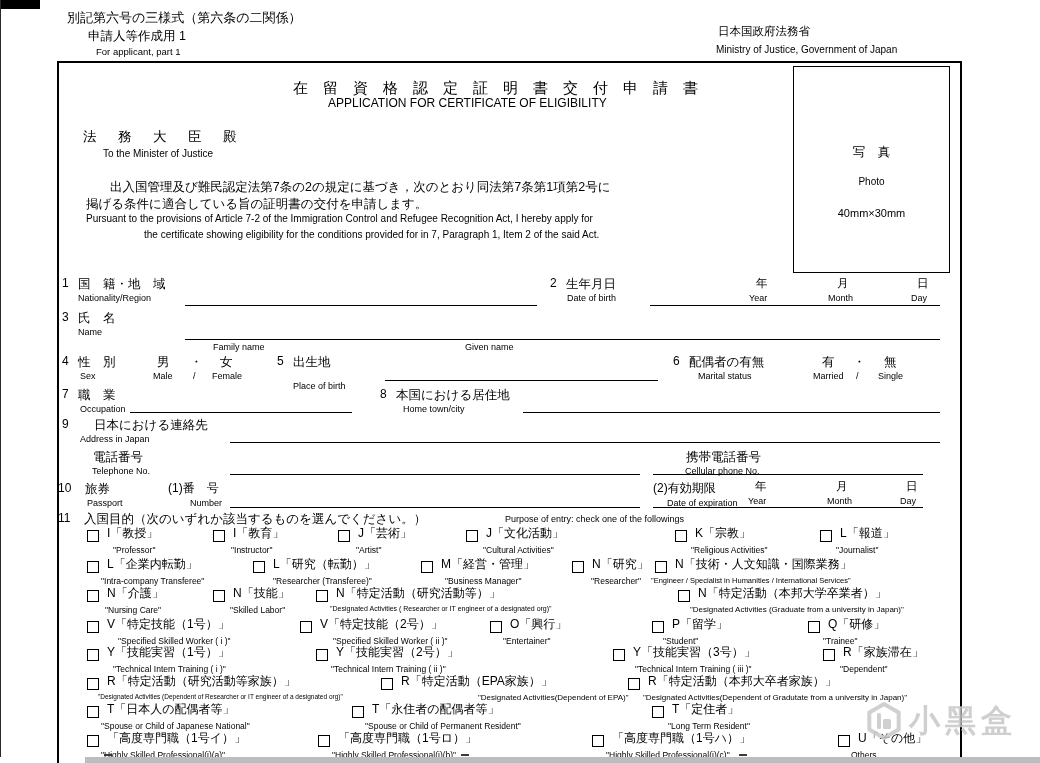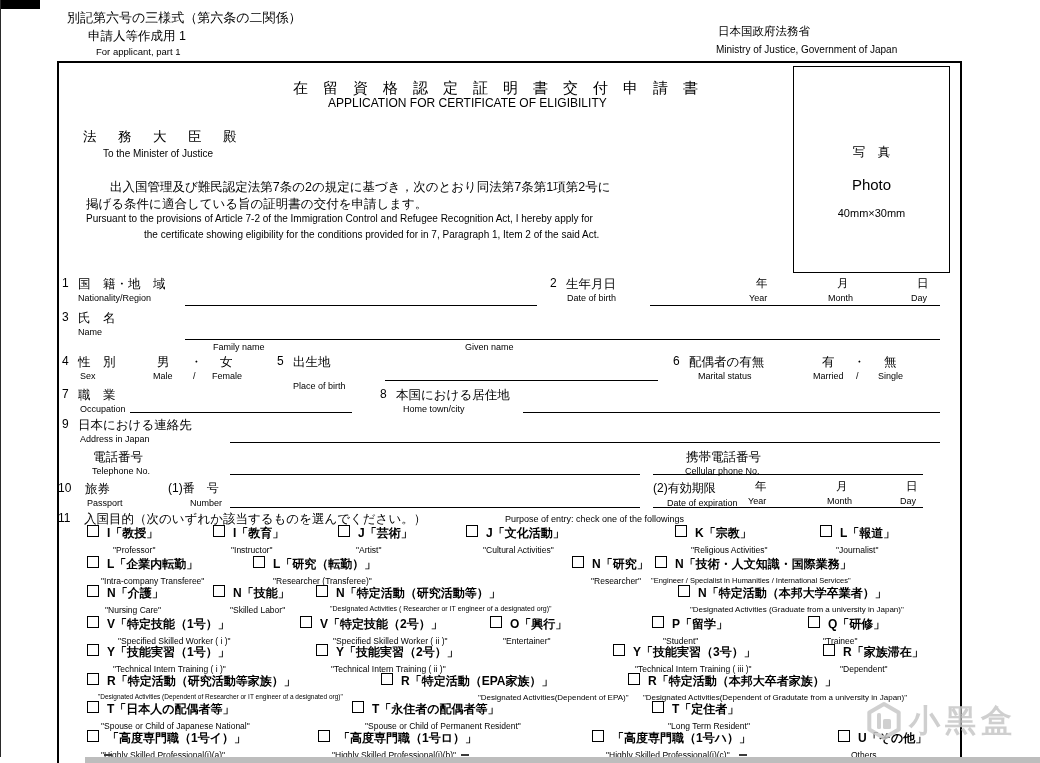"Photo" div.t { font-size: 15px -> 10px }
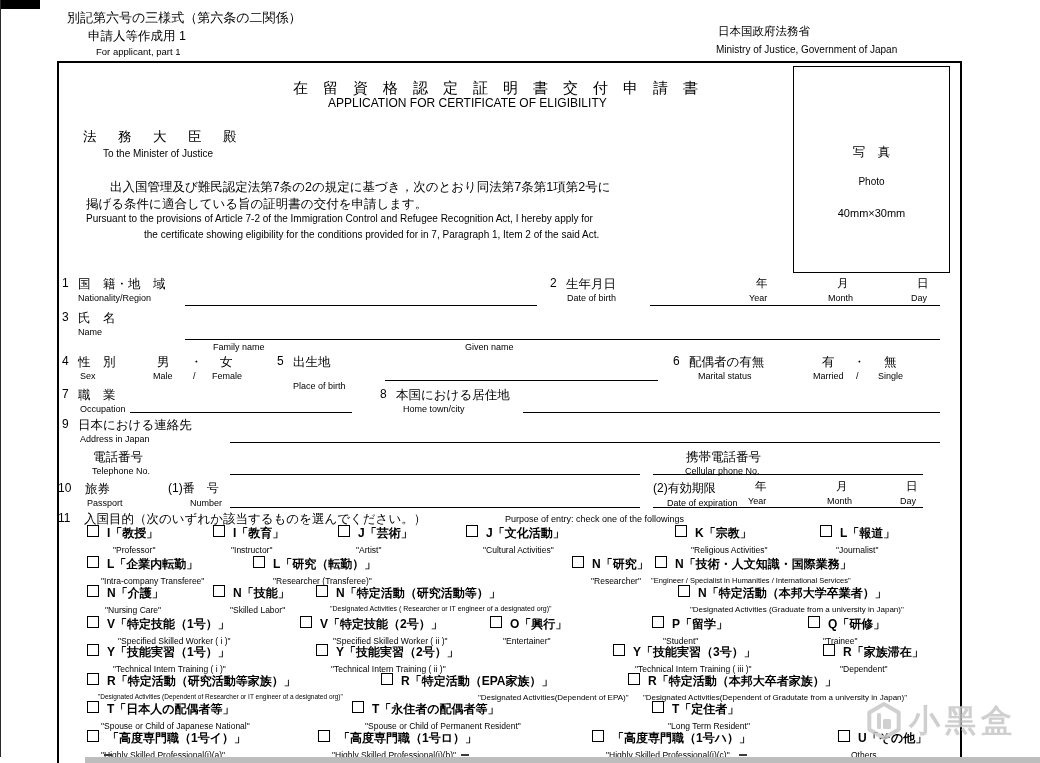"日本における連絡先" div.t { left: 78px -> 94px }
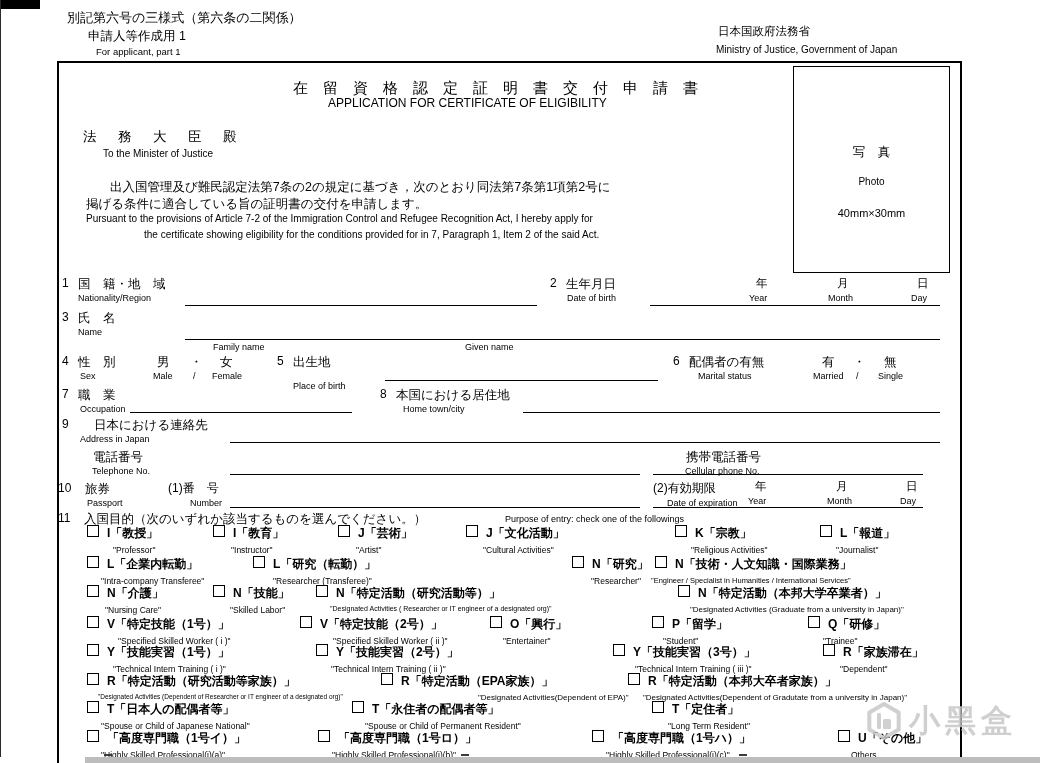"I「教授」" .cbi .r { align-items: flex-start -> flex-end; font-weight: bold -> none }
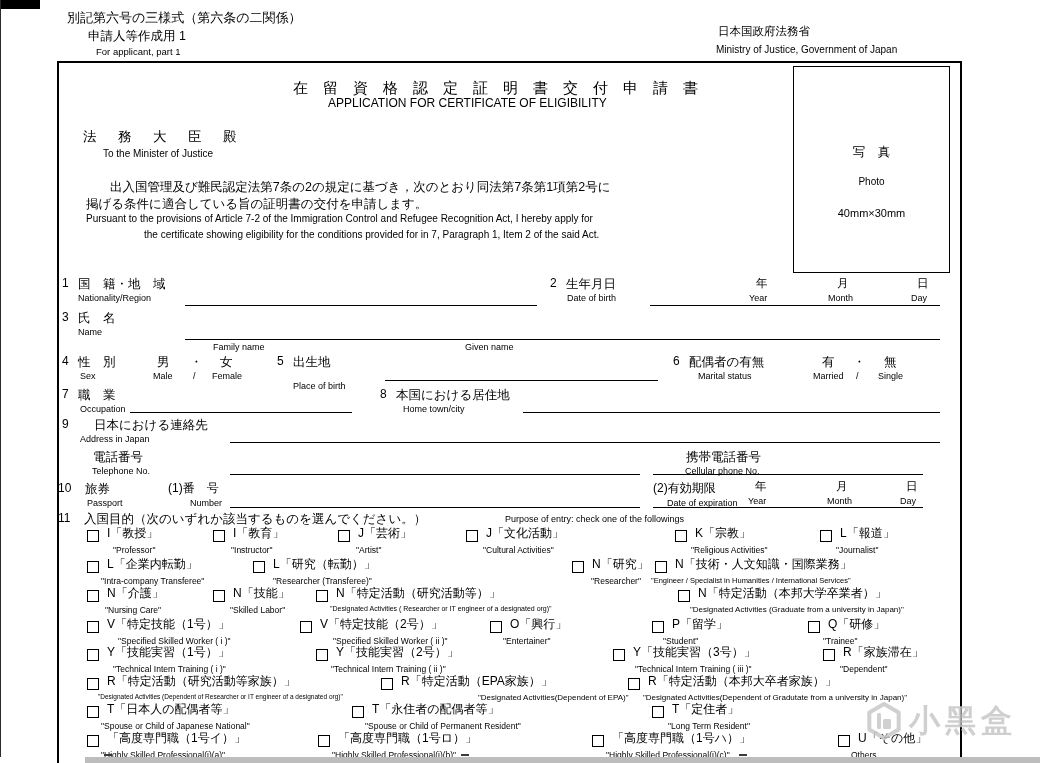"M「経営・管理」" div.cbi { html: none -> <div> <div> <span></span> <span>M「経営・管理」</span> </div> <div>"Business Manager"</div> </div> }
